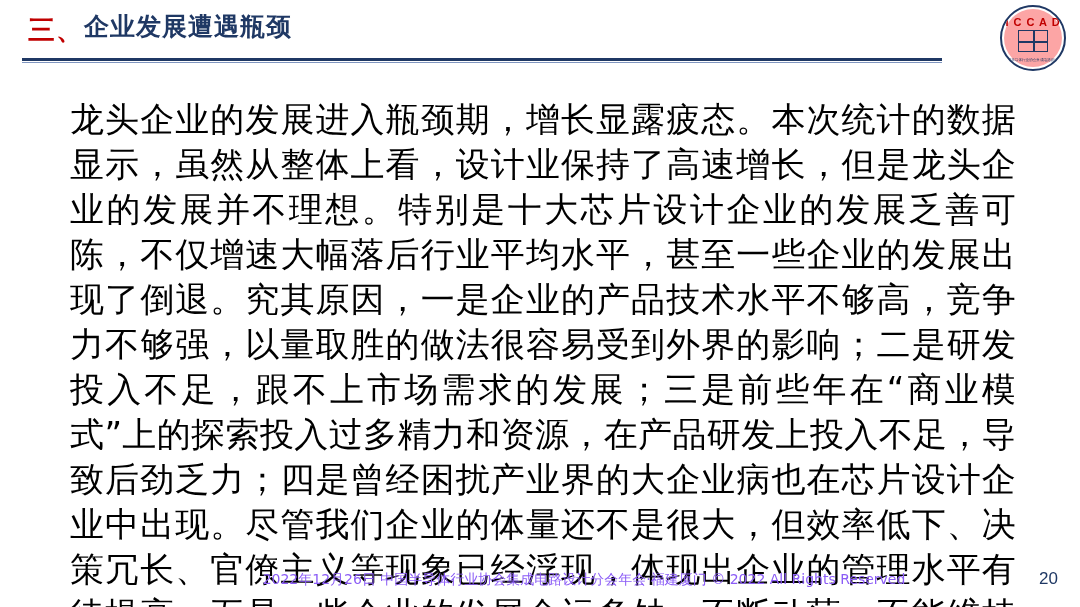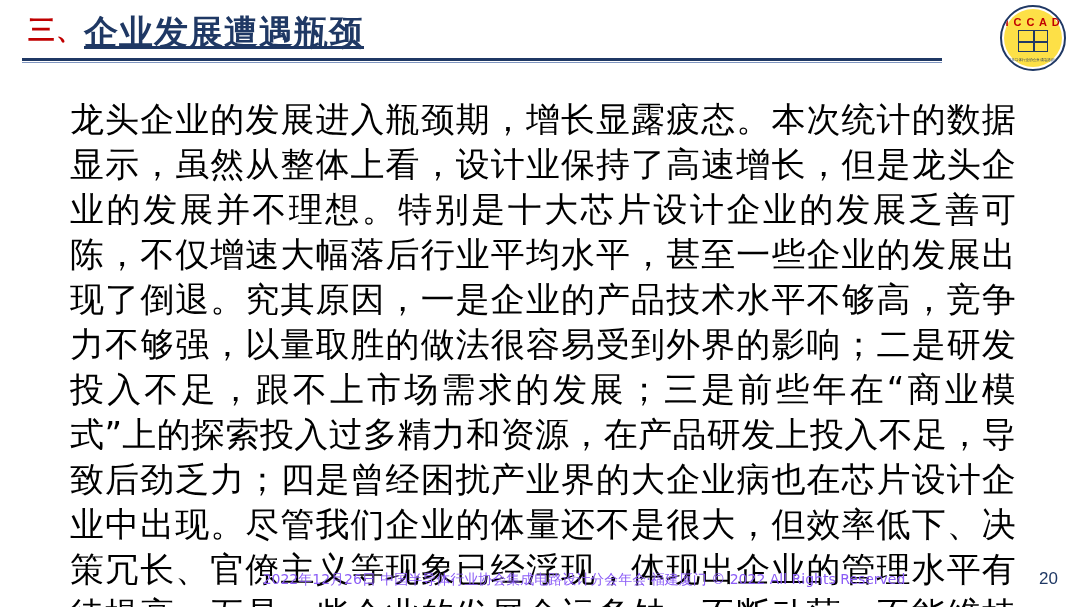"企业发展遭遇瓶颈" .title-text { font-size: 34px -> 25px; text-decoration: underline -> none }
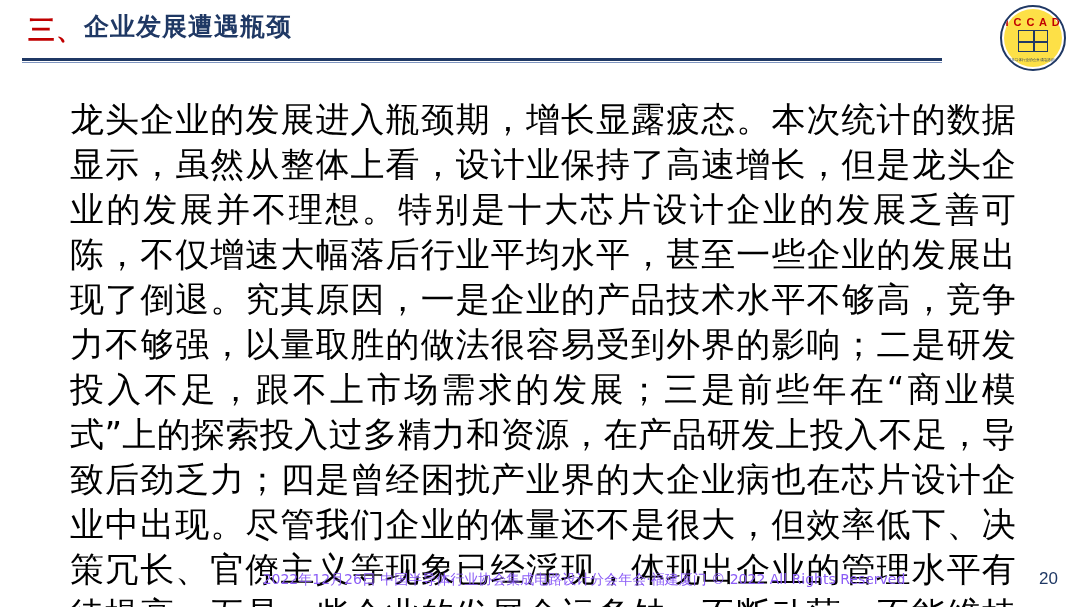"I C C A D" .logo-inner { background: #fde047 -> #fca5a5 }
